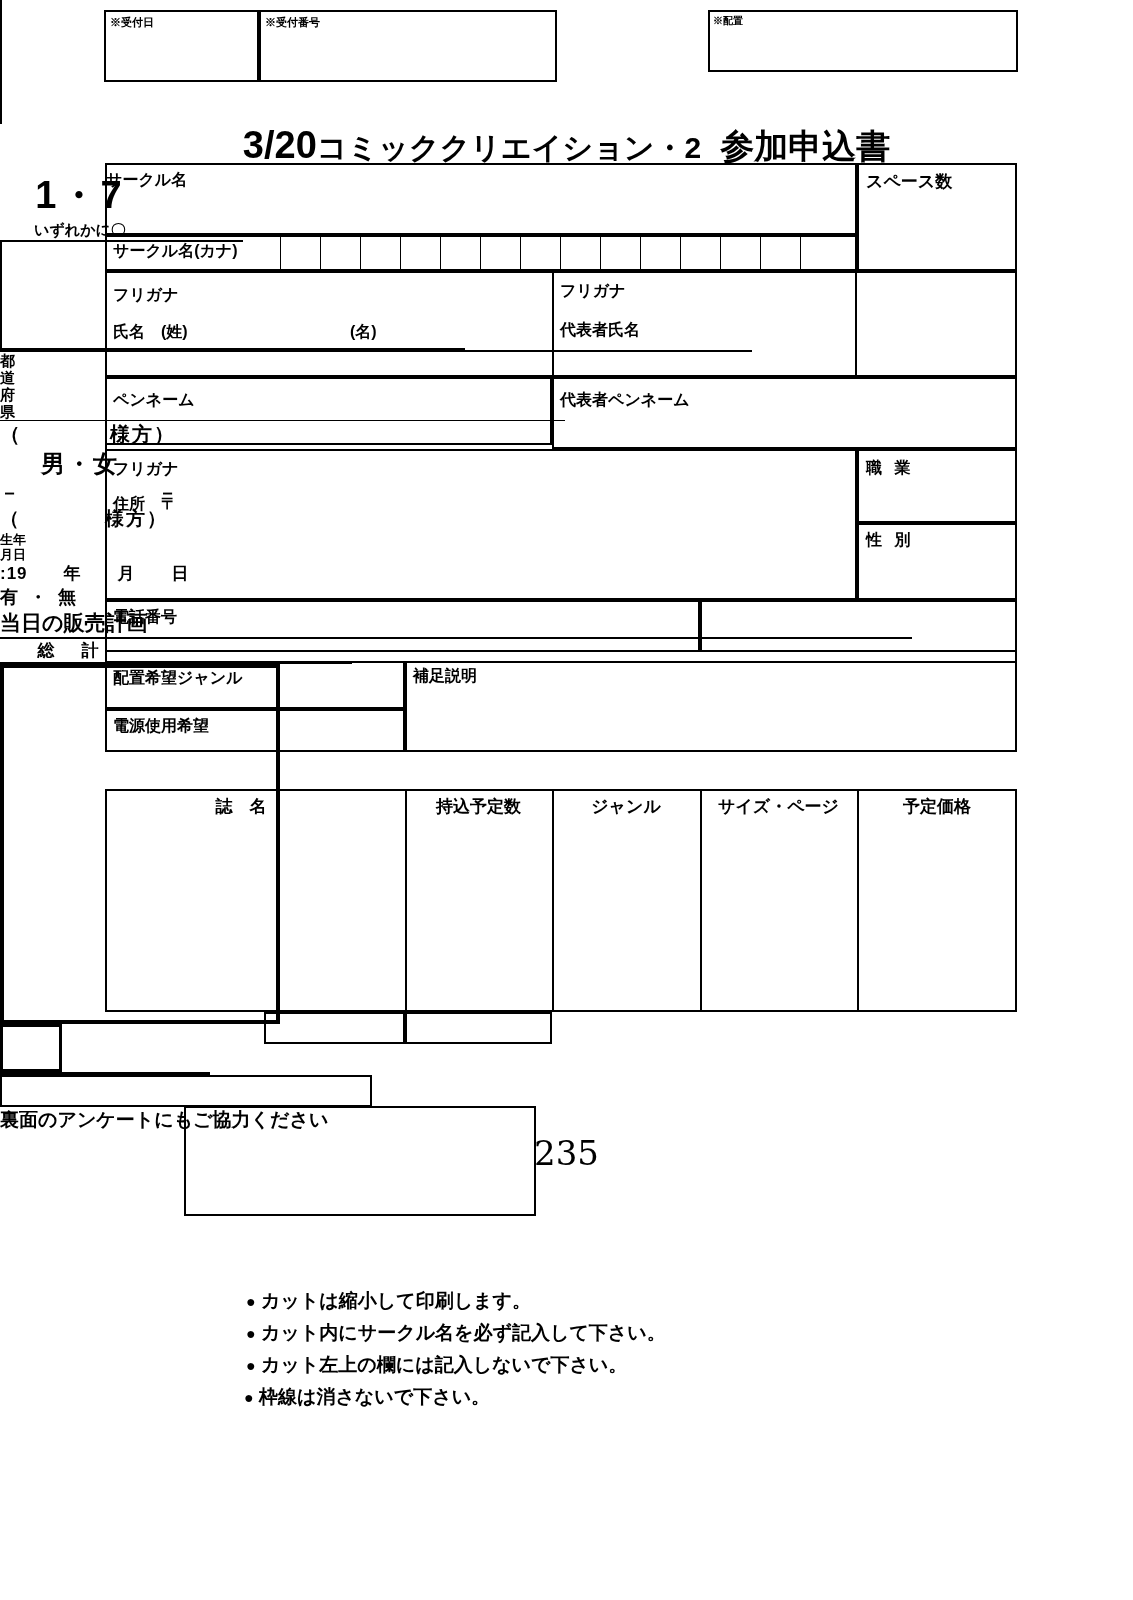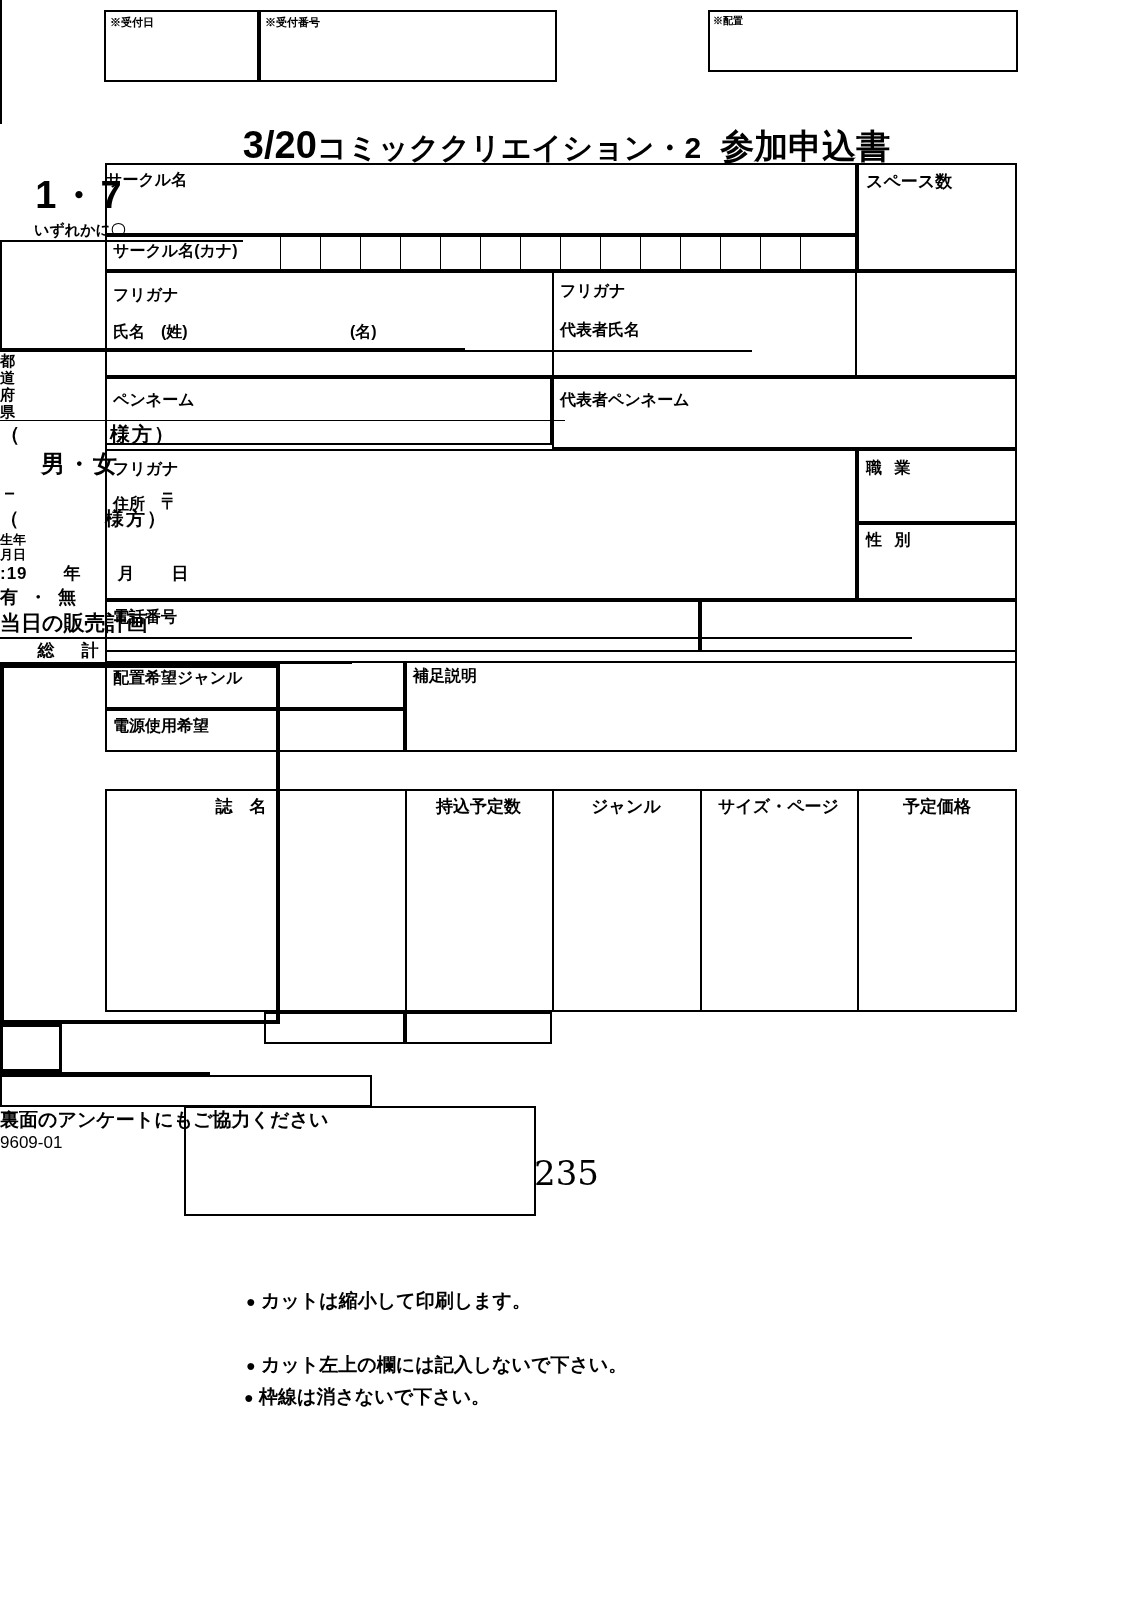"9609-01" div { html: <div>9609-01</div> -> none }
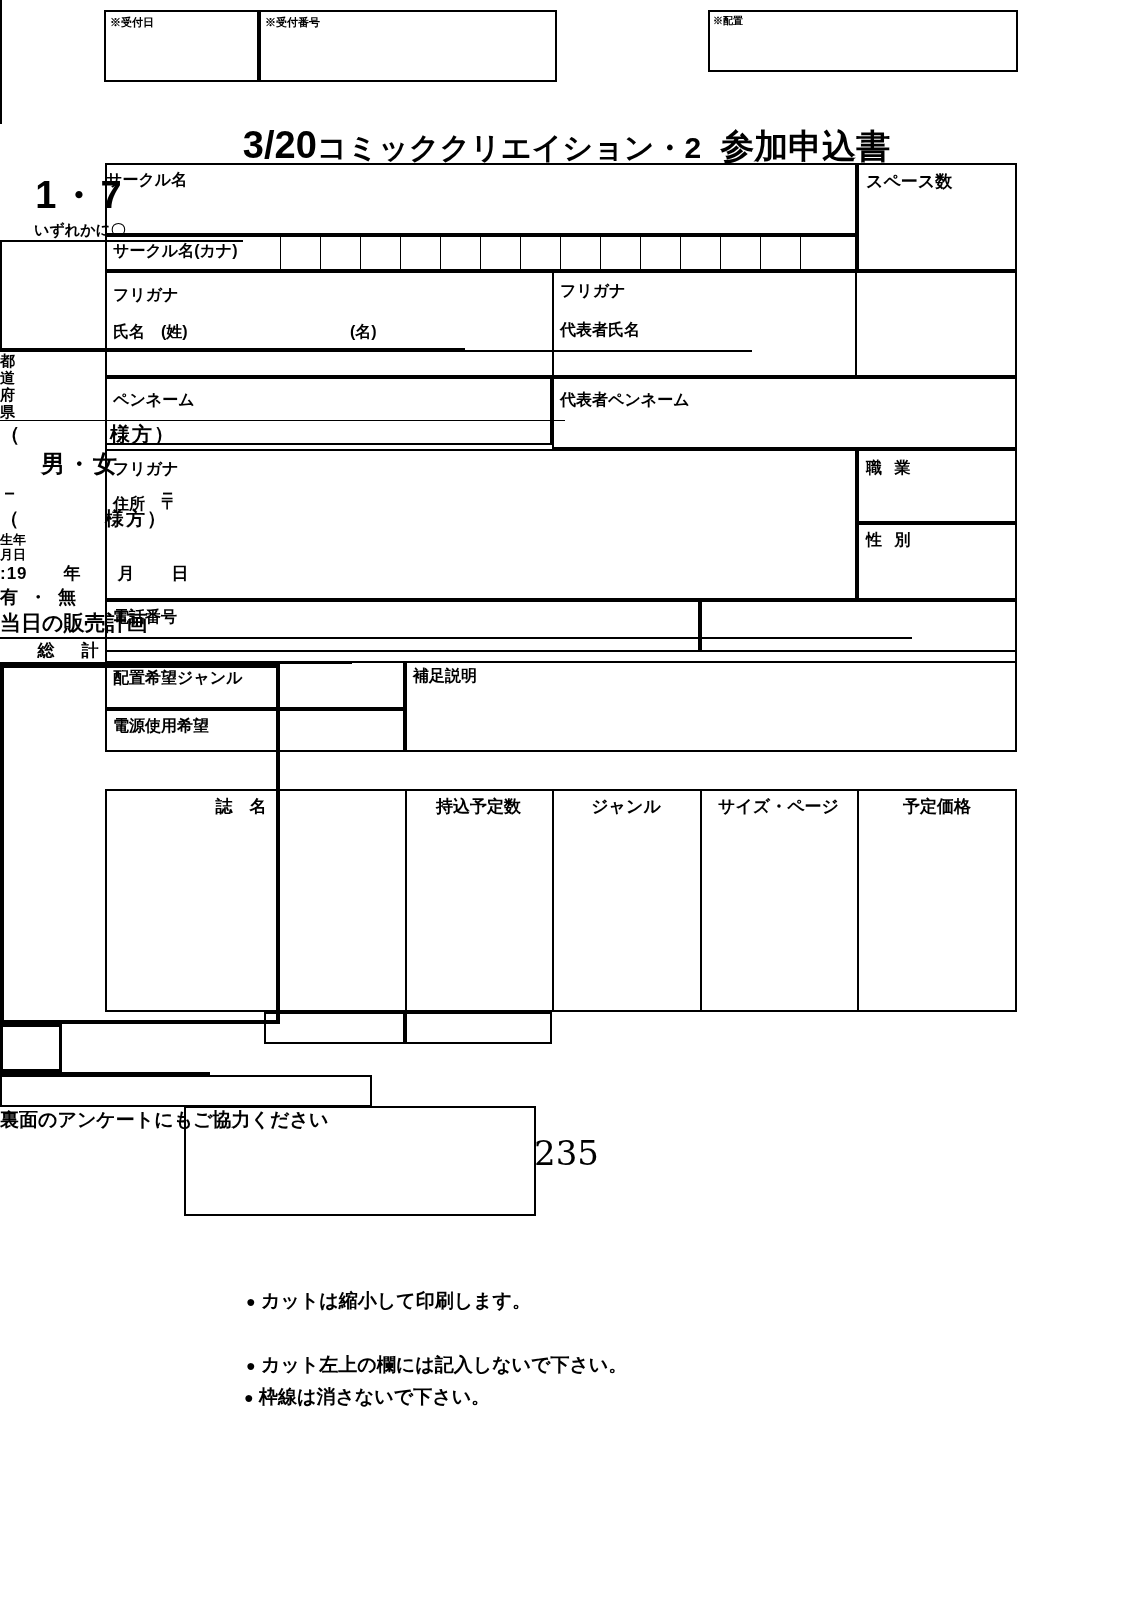"● カット内にサークル名を必ず記入して下さい。" div.note { html: none -> <div><span>●</span> <span>カット内にサークル名を必ず記入して下さい。</span></div> }
